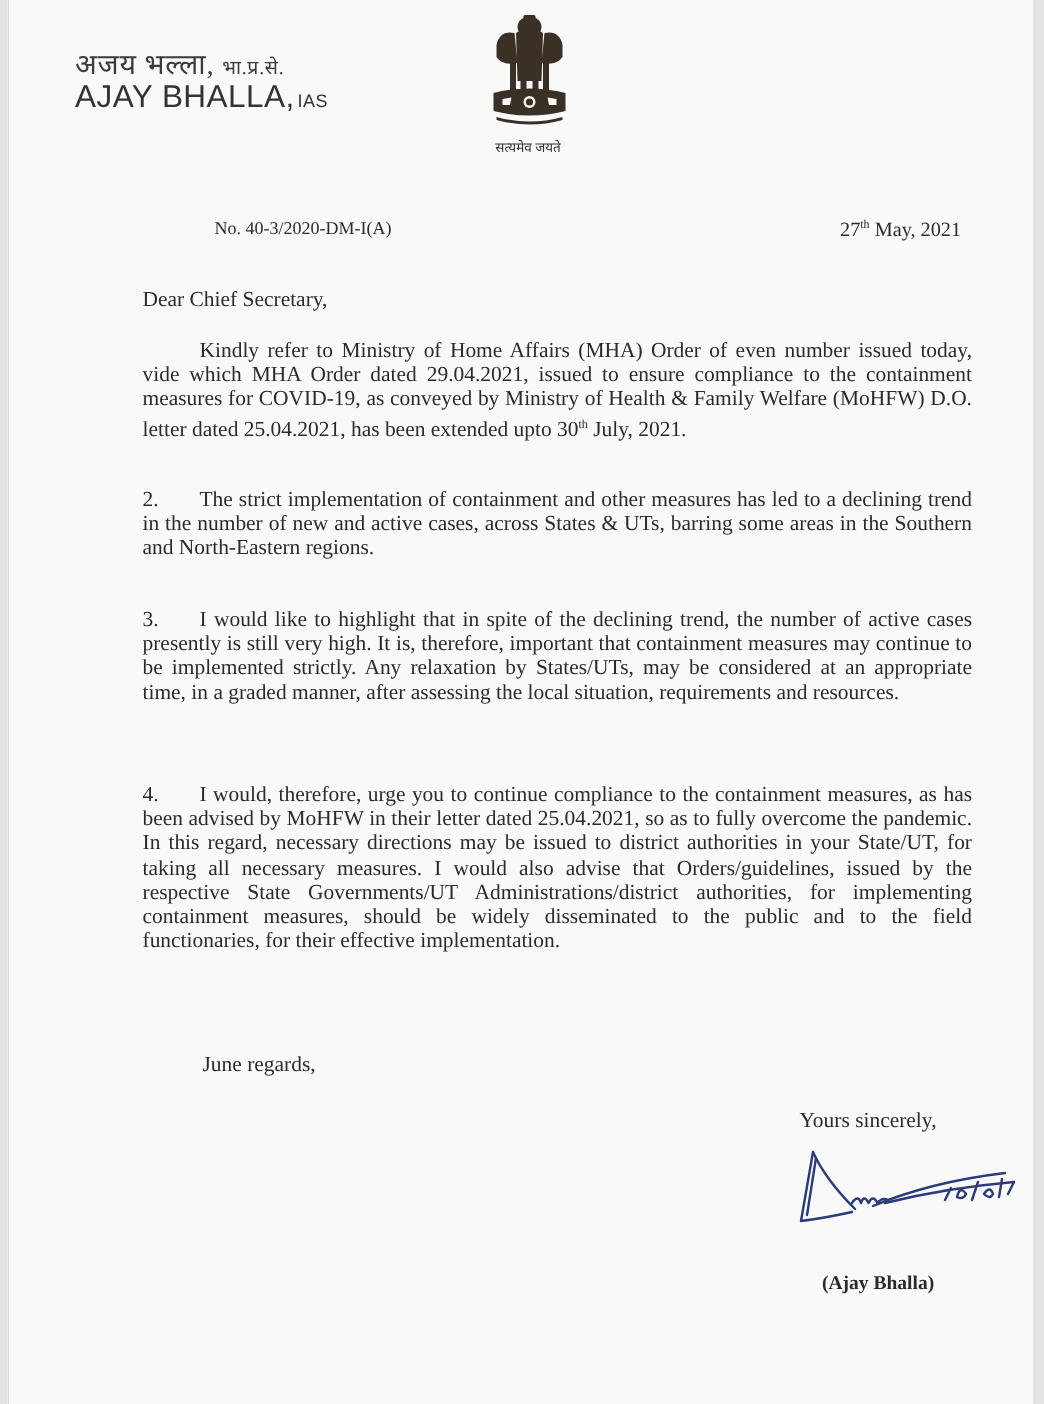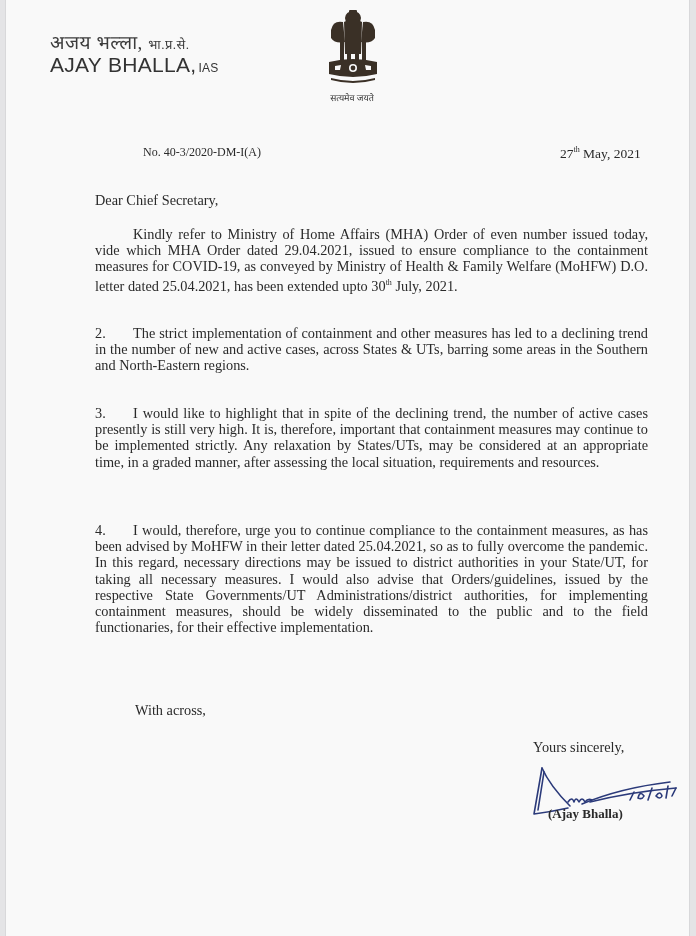"With across," div.abs { text: With across -> June regards }
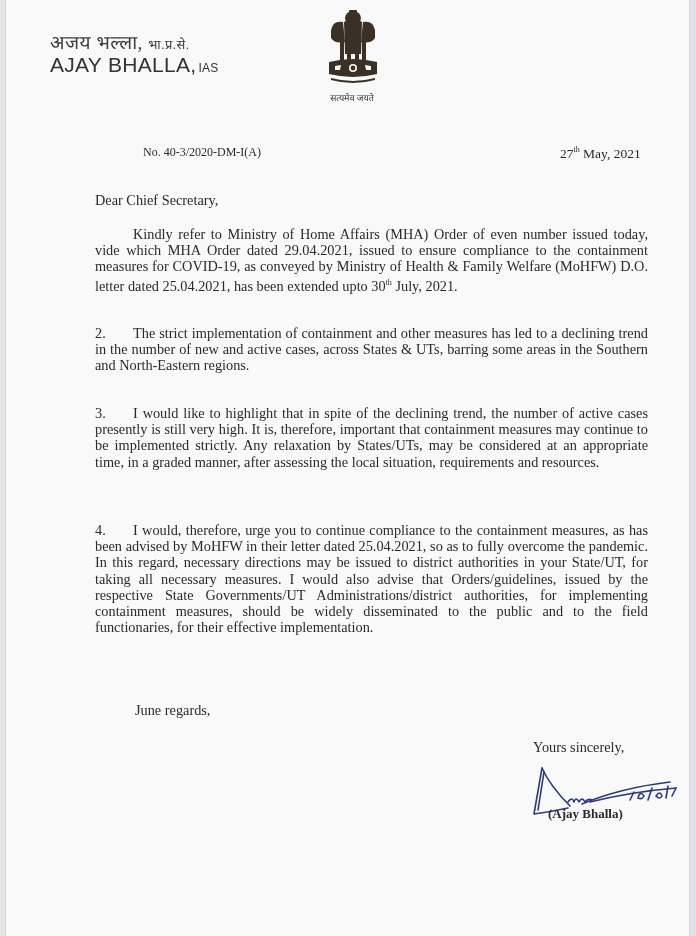"(Ajay Bhalla)" .signame { top: 806px -> 847px }
